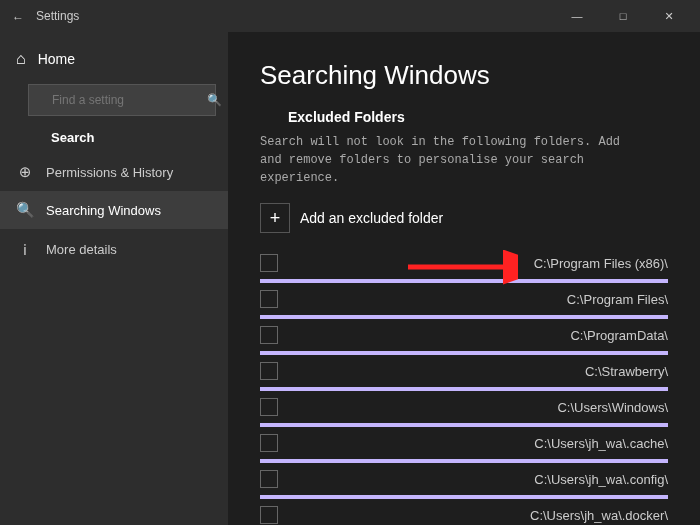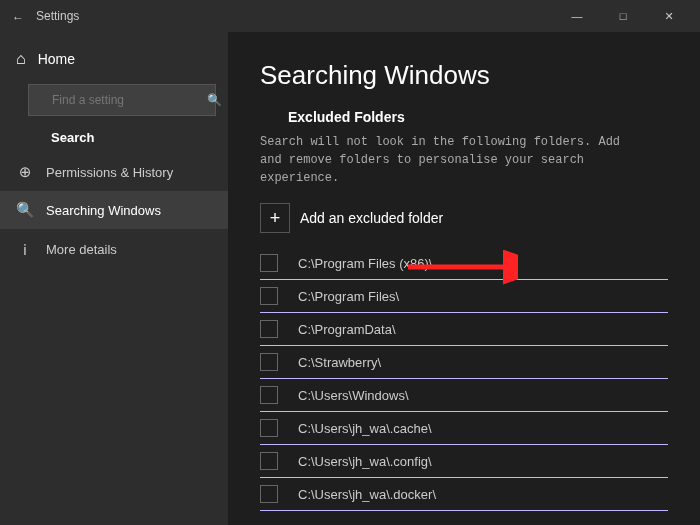"C:\Program Files (x86)\" .folder-item { border-bottom: 1px solid #c4b5fd -> 4px solid #c4b5fd; gap: 20px -> 12px; justify-content: none -> space-between }
